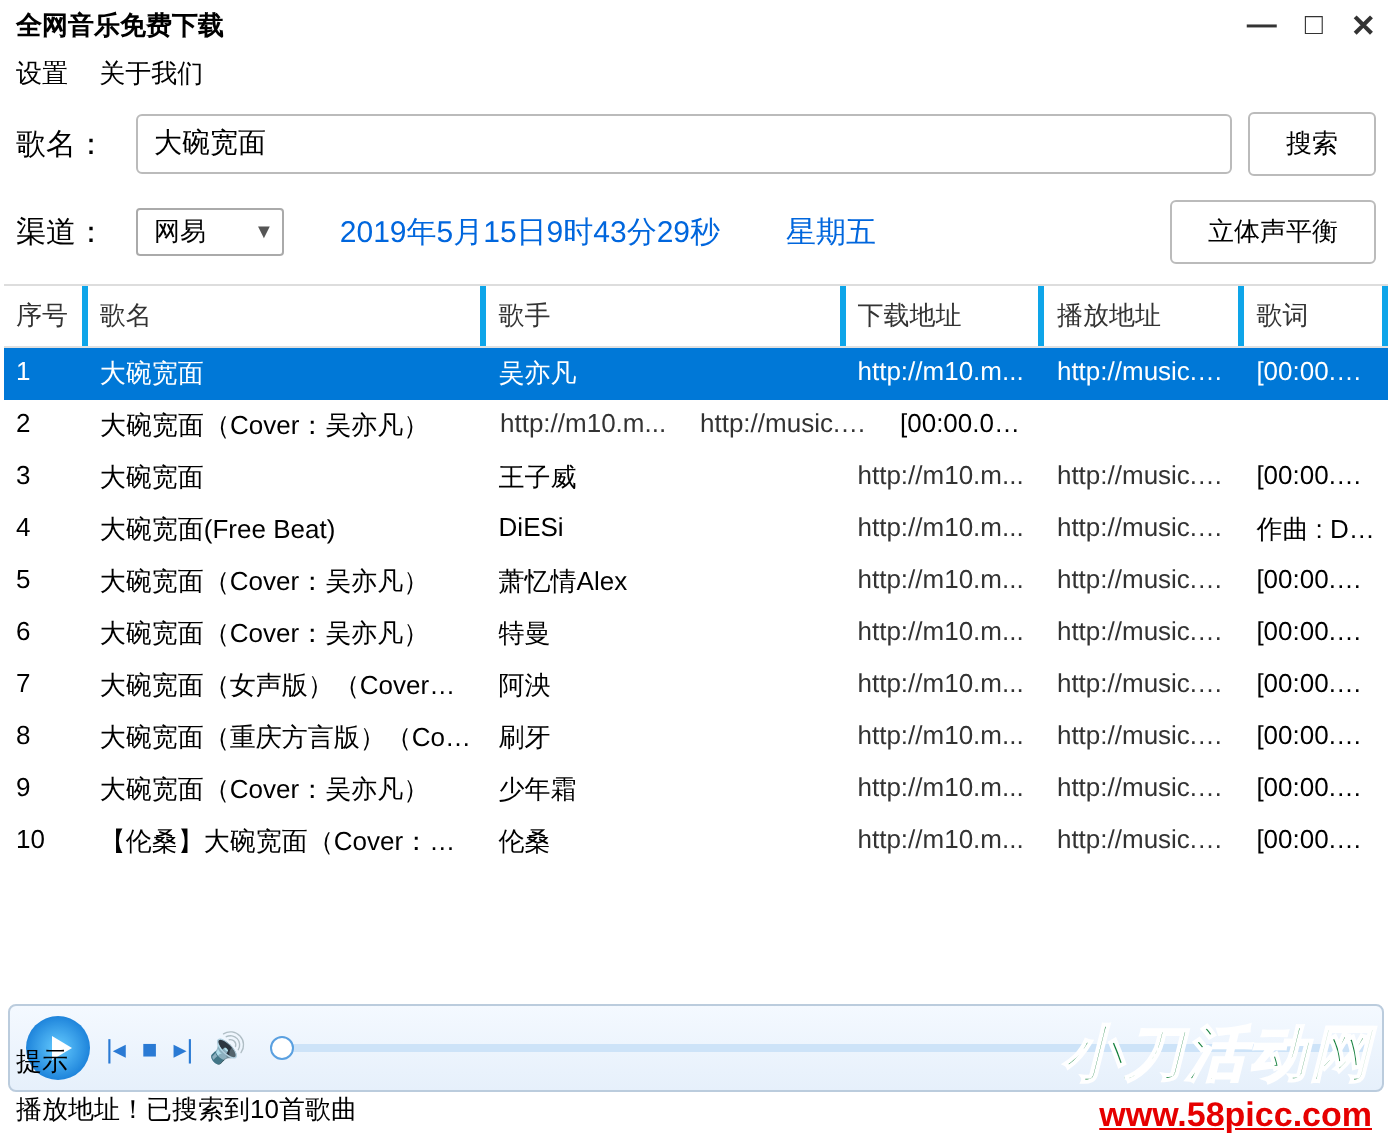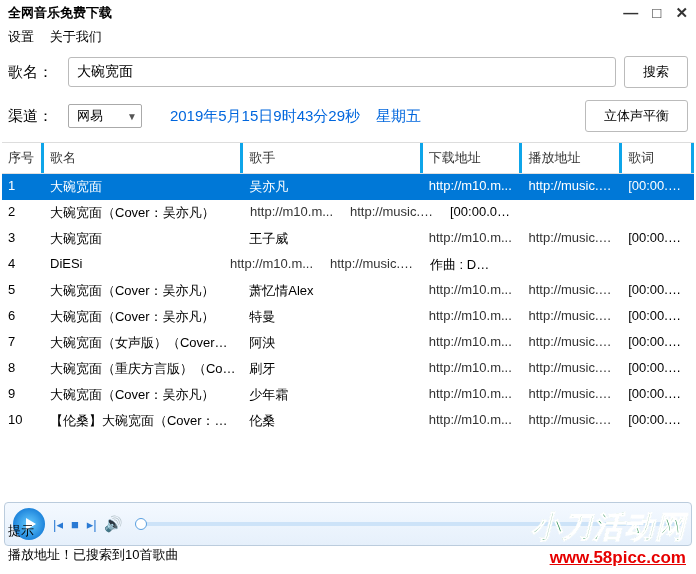"星期五" .datetime .dow { margin-left: 16px -> 33px }
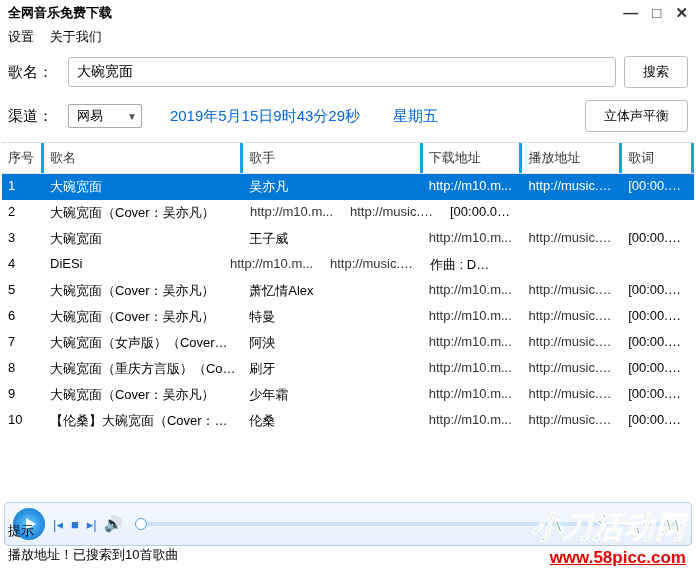"大碗宽面(Free Beat)" div.cell { html: none -> <div>大碗宽面(Free Beat)</div> }
